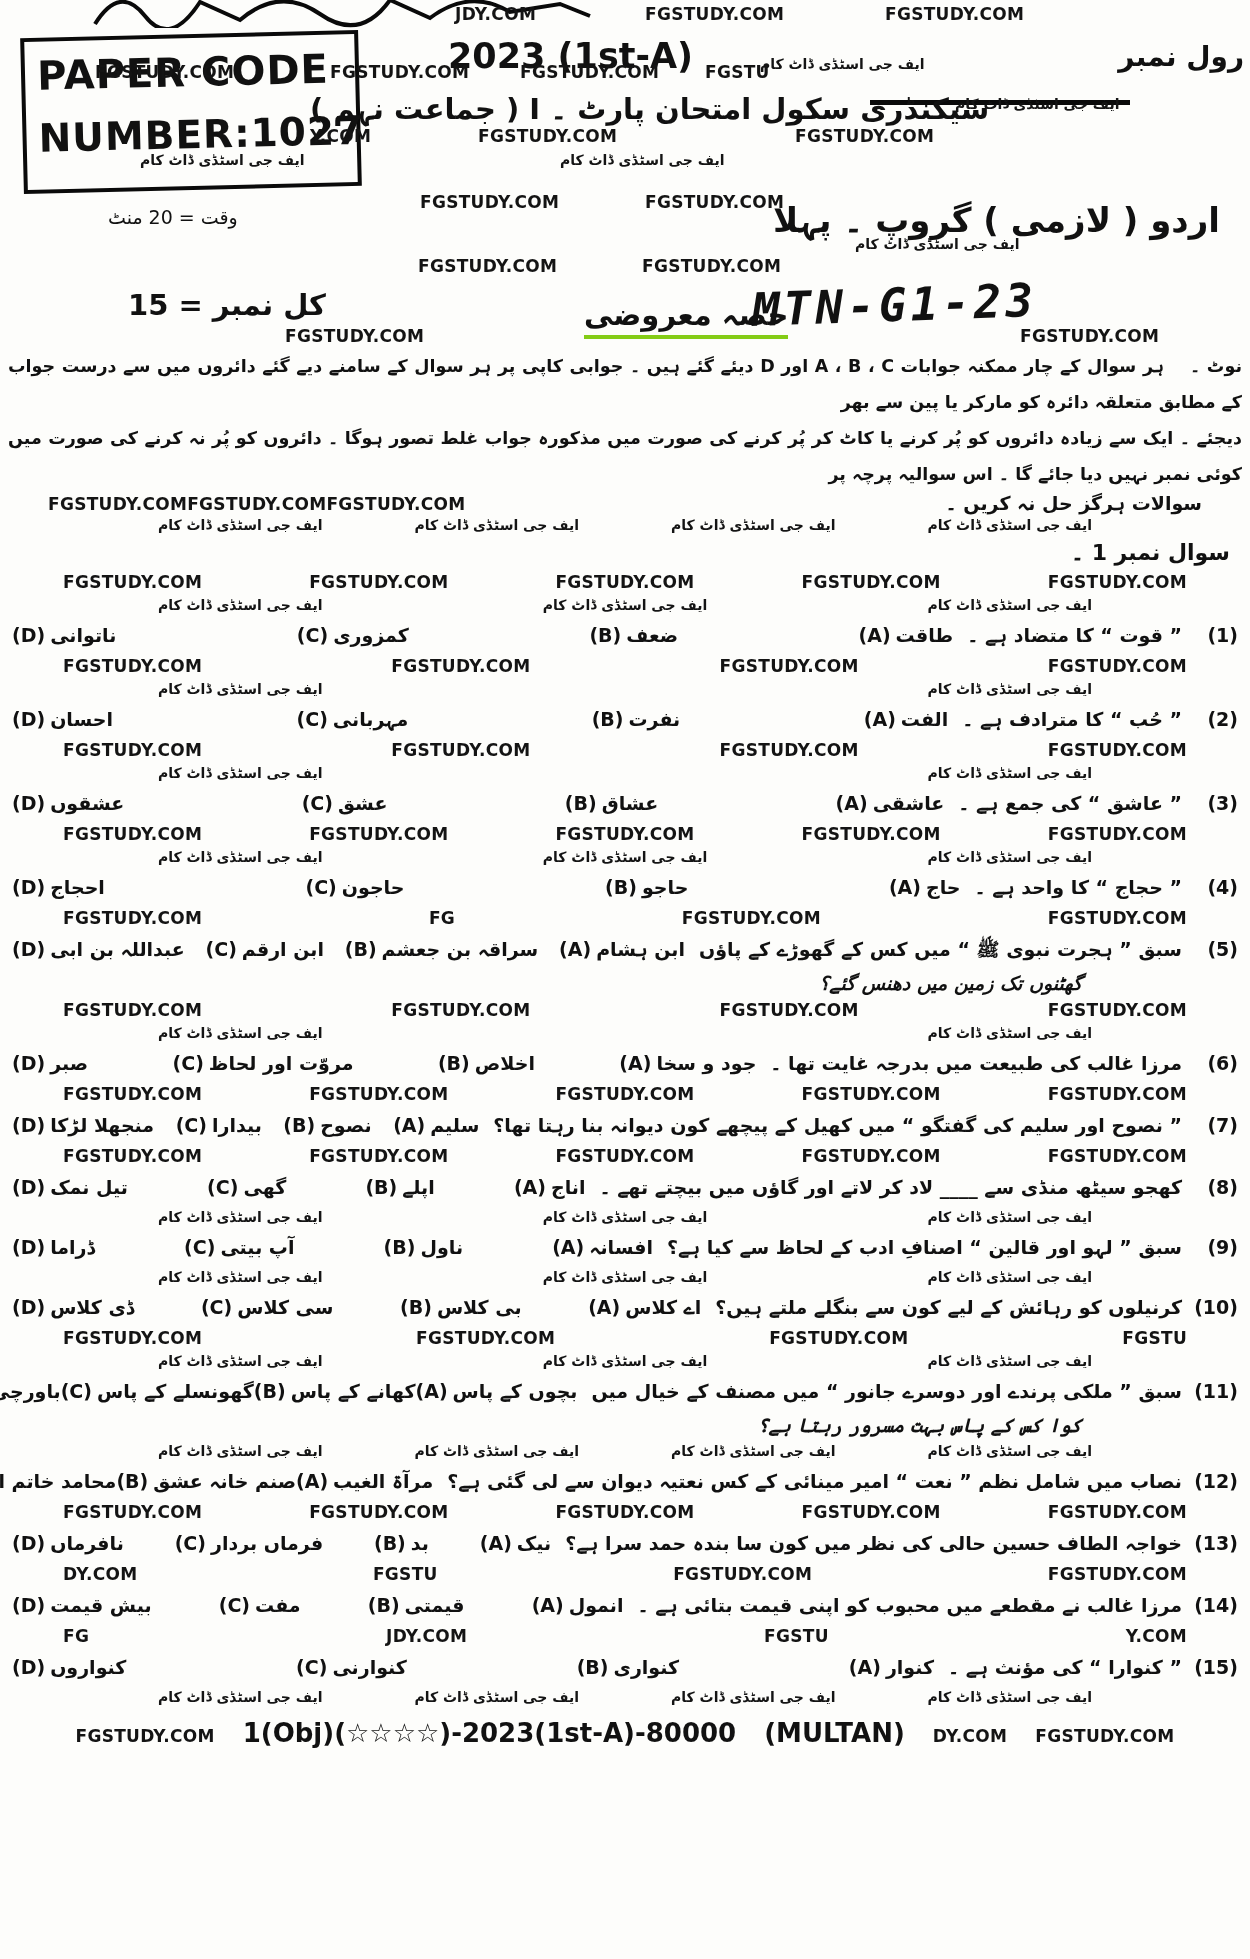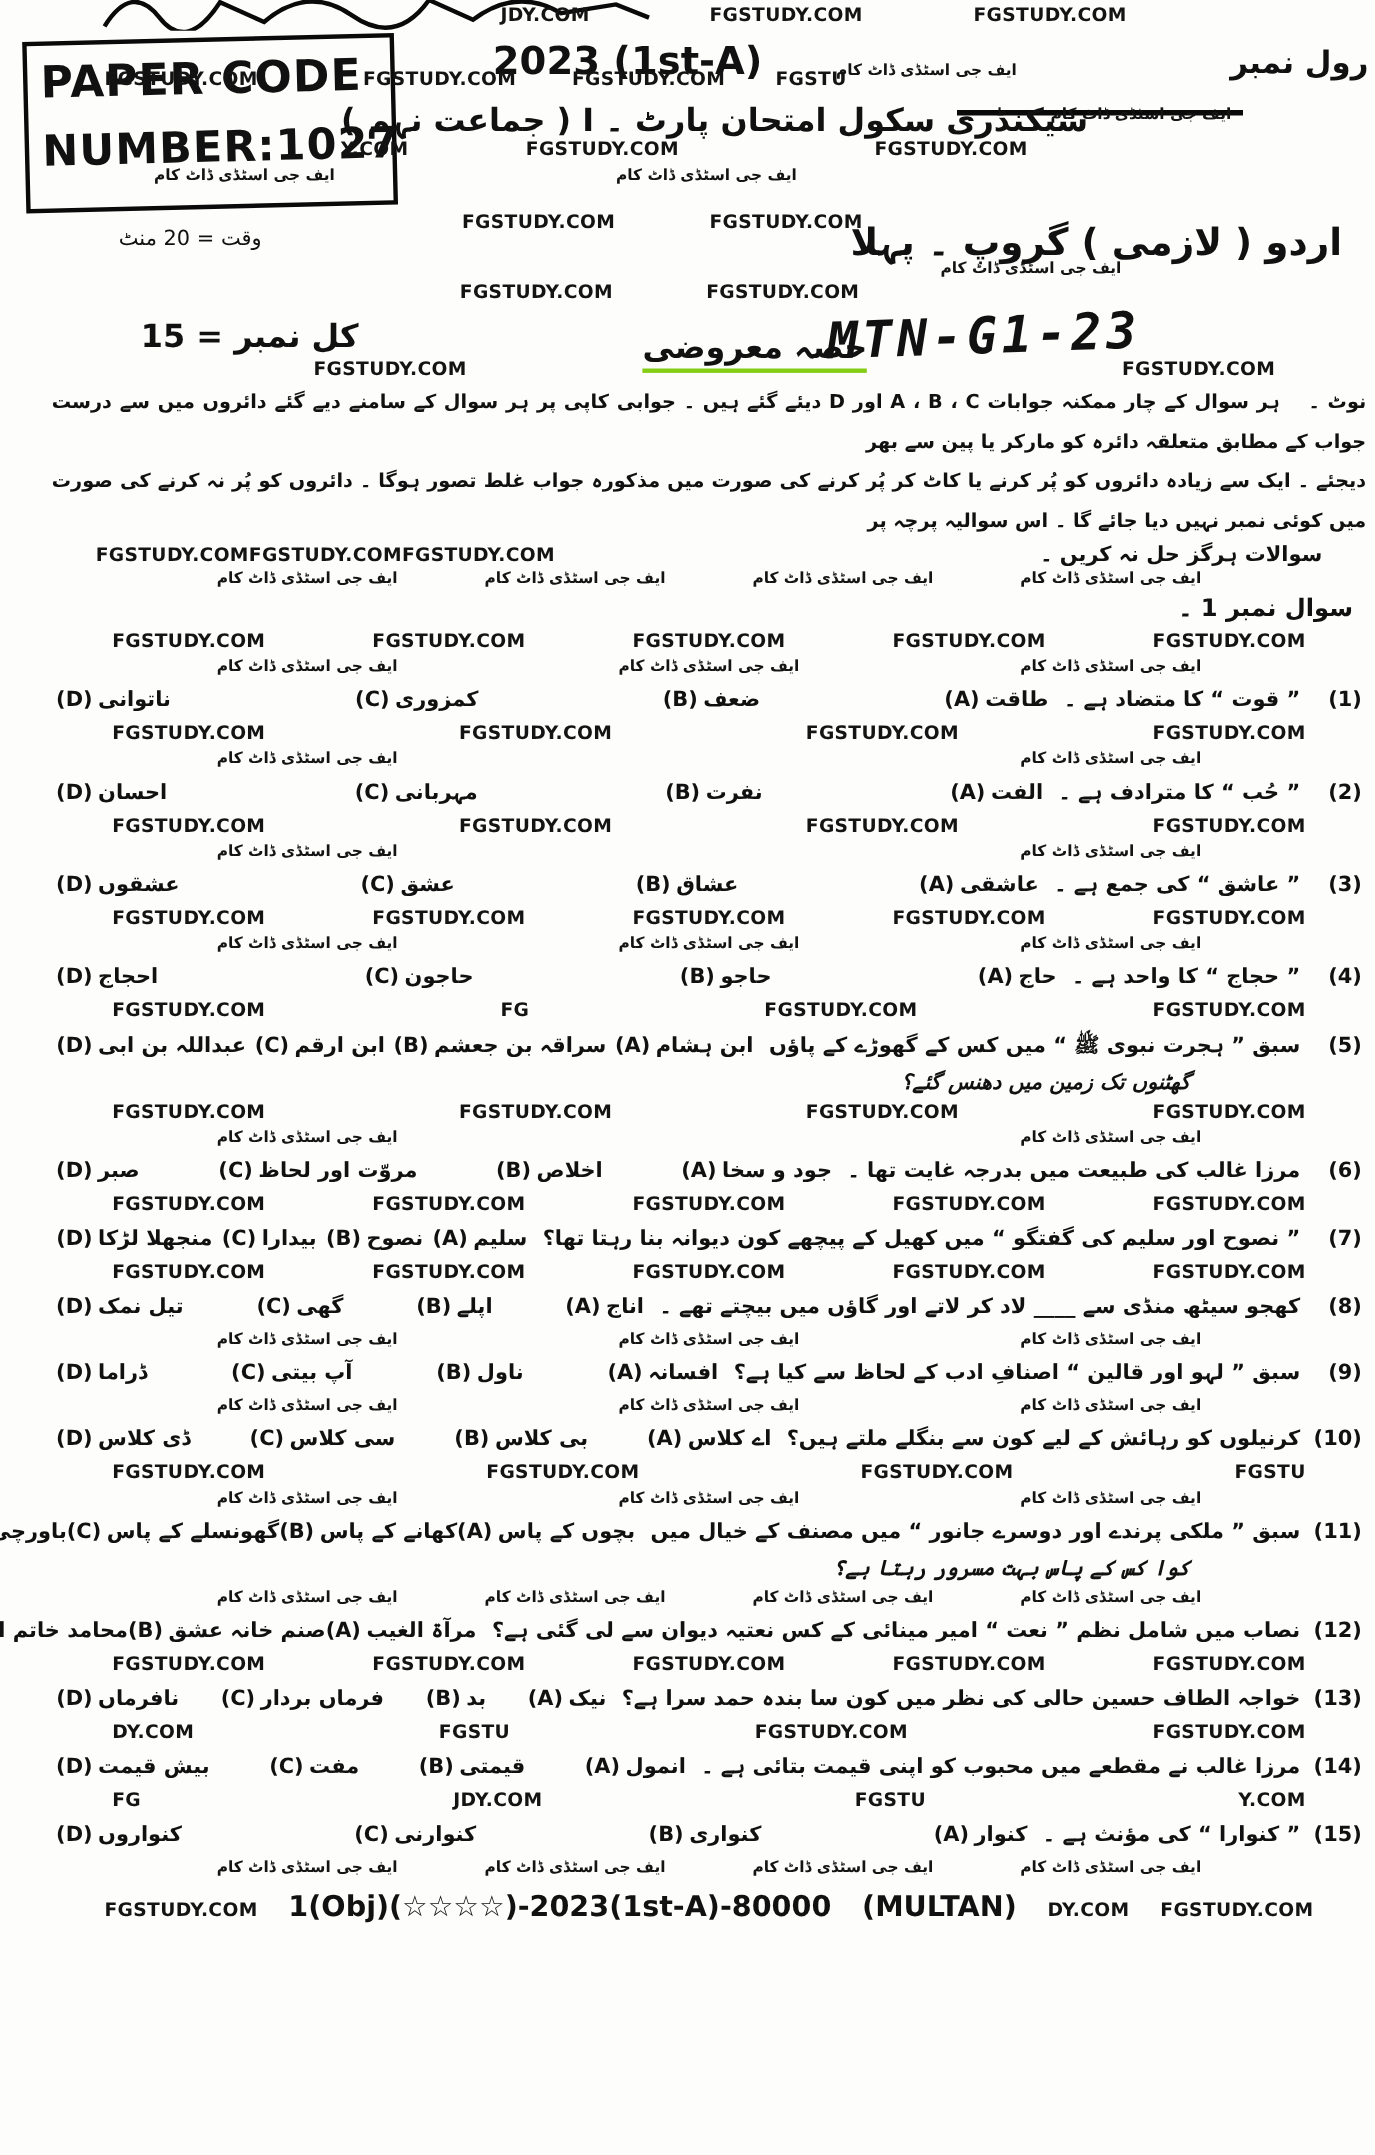"نوٹ ۔ہر سوال کے چار" .flow { margin-left: 39px -> none }
